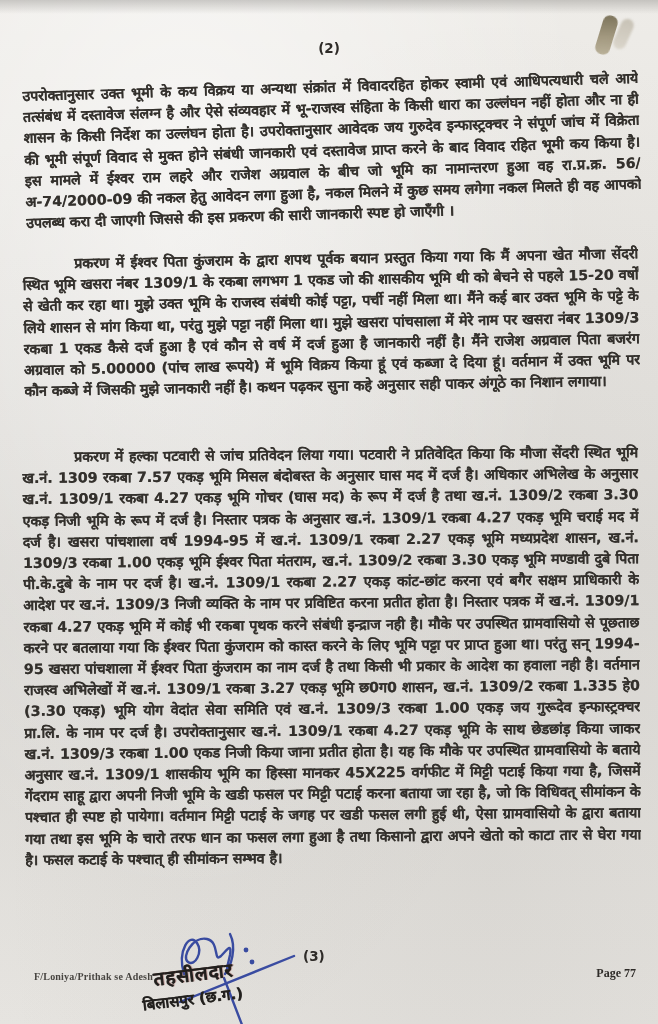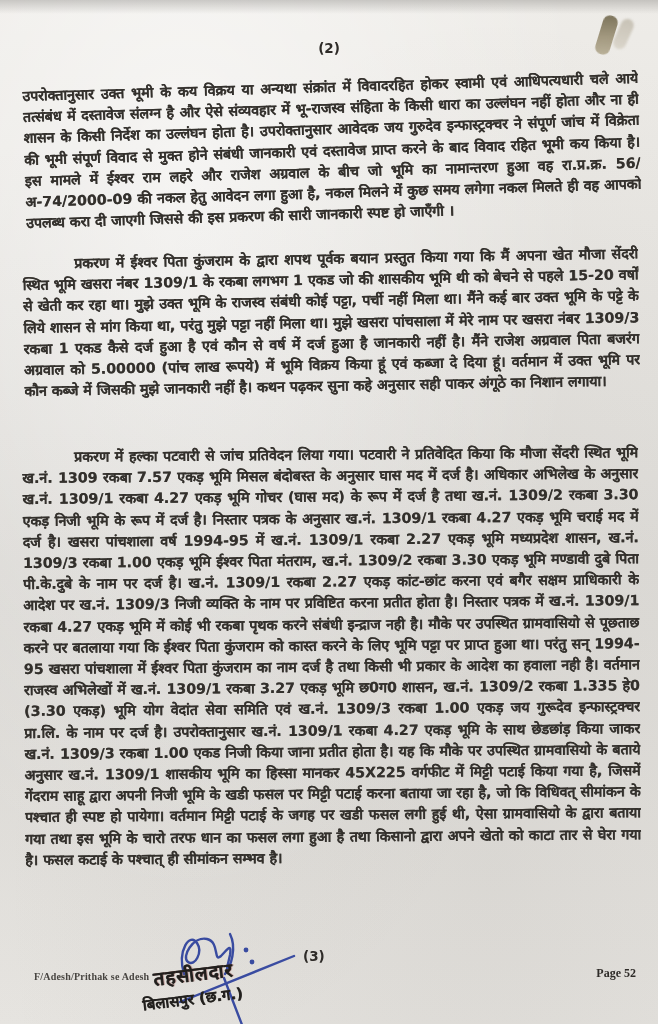"F/Adesh/Prithak se Adesh" div.footer-left { text: F/Adesh/Prithak -> F/Loniya/Prithak }
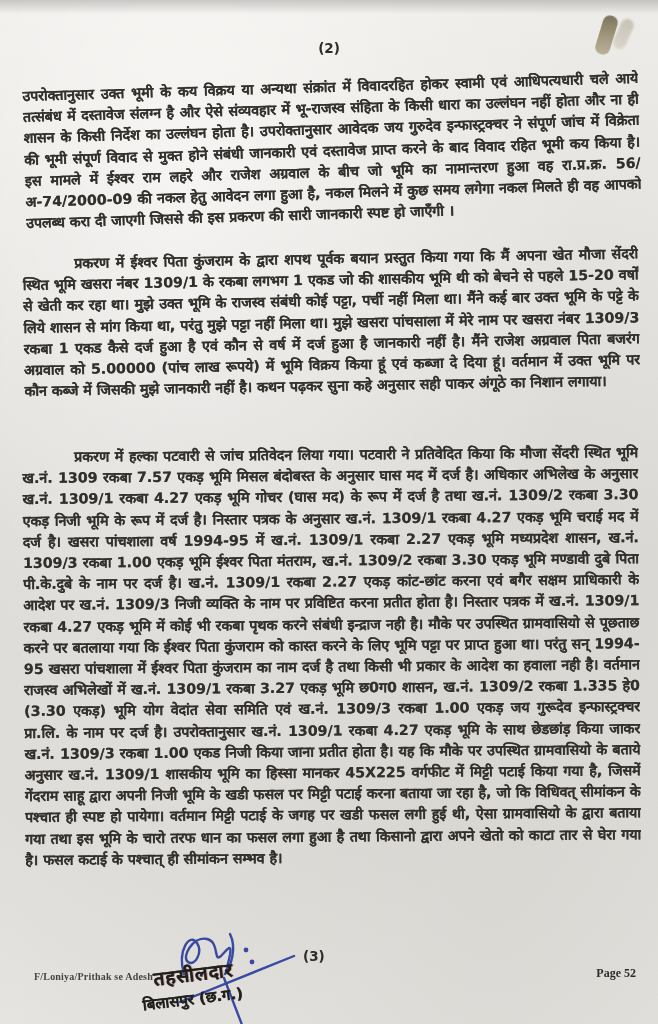"Page 52" div.footer-right { text: 52 -> 77 }
